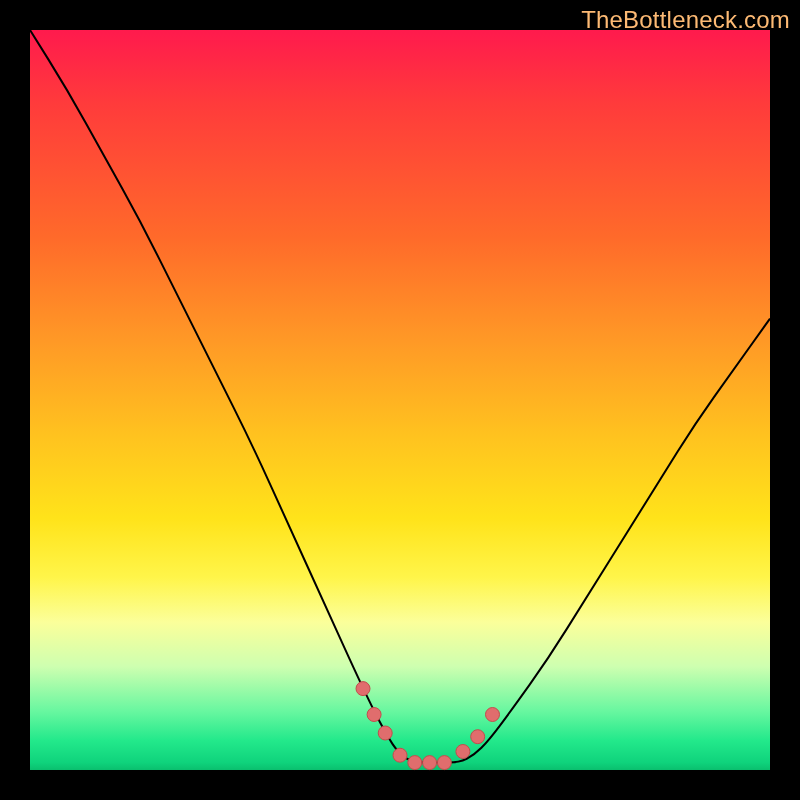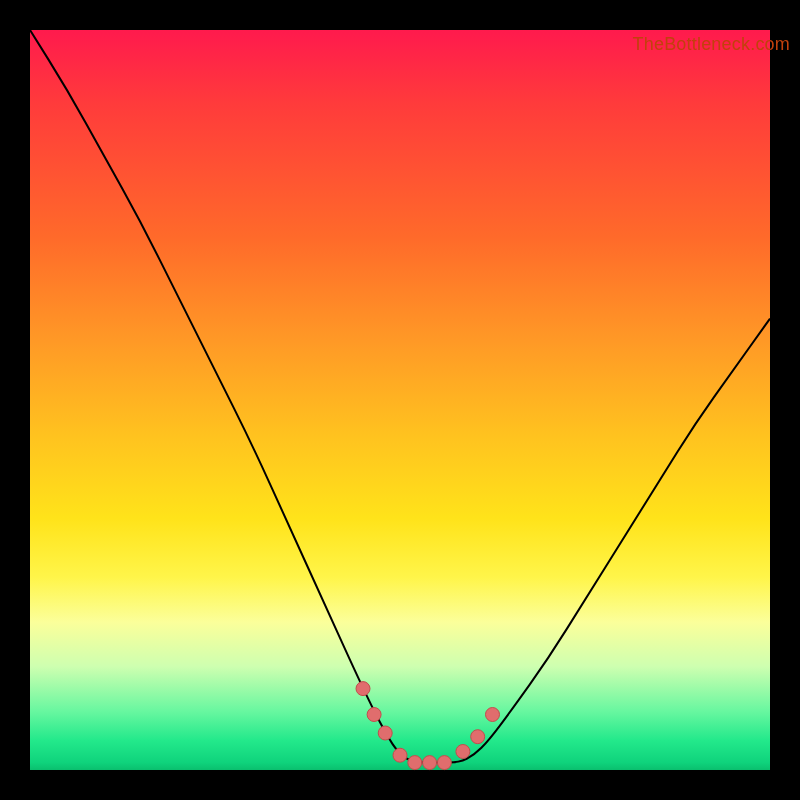"TheBottleneck.com" .watermark { color: #c2410c -> #fdba74; font-size: 18px -> 24px; margin-top: 28px -> none }
